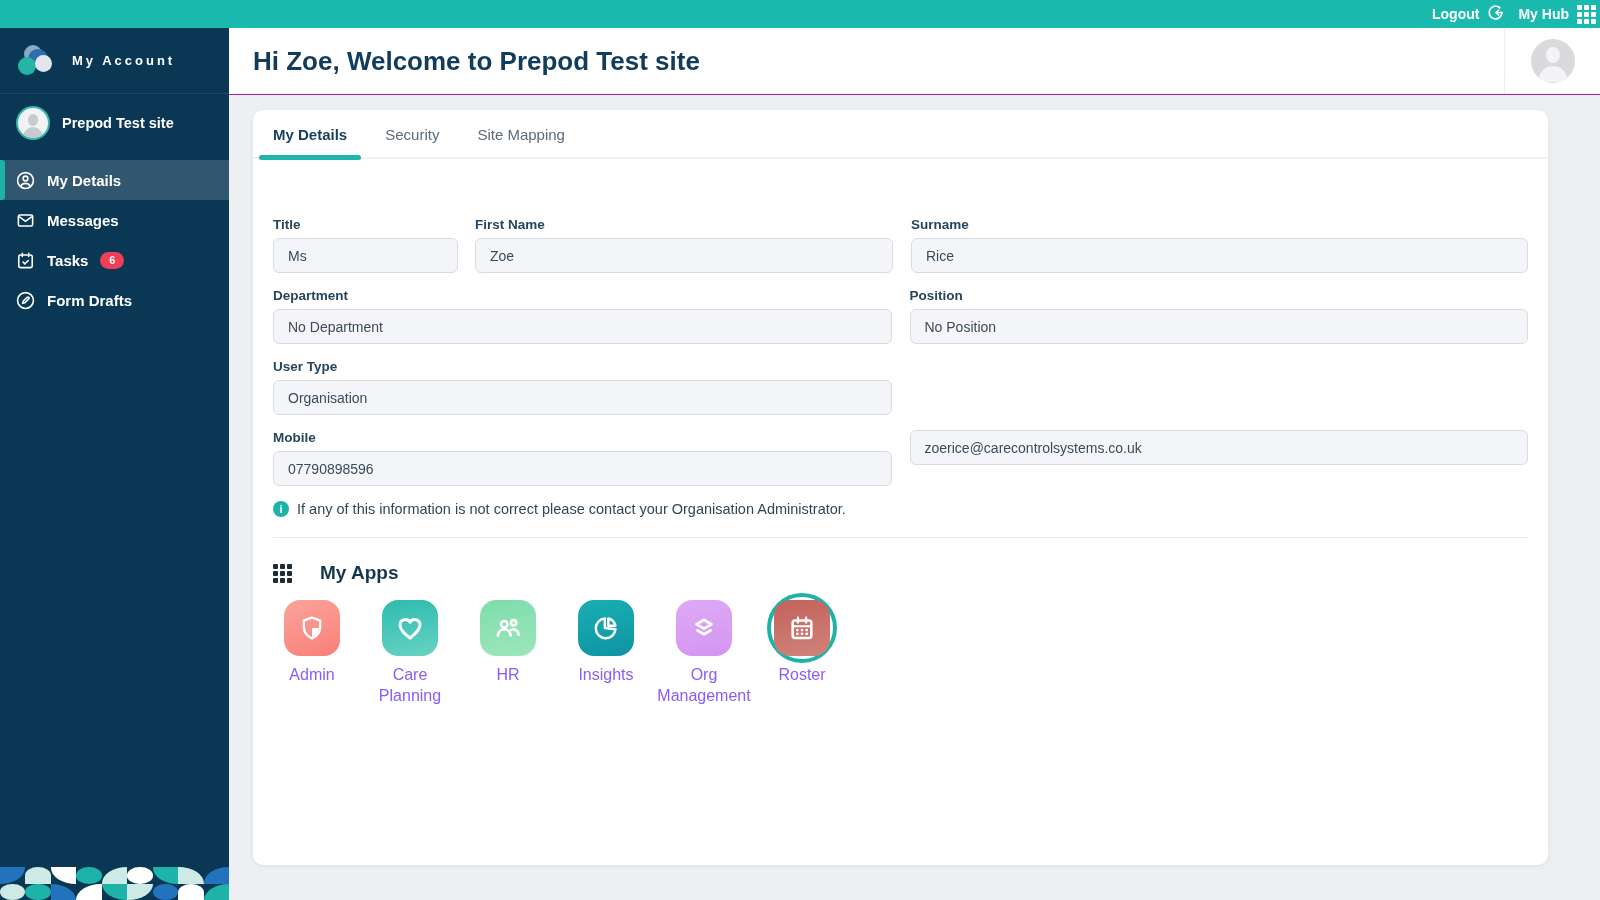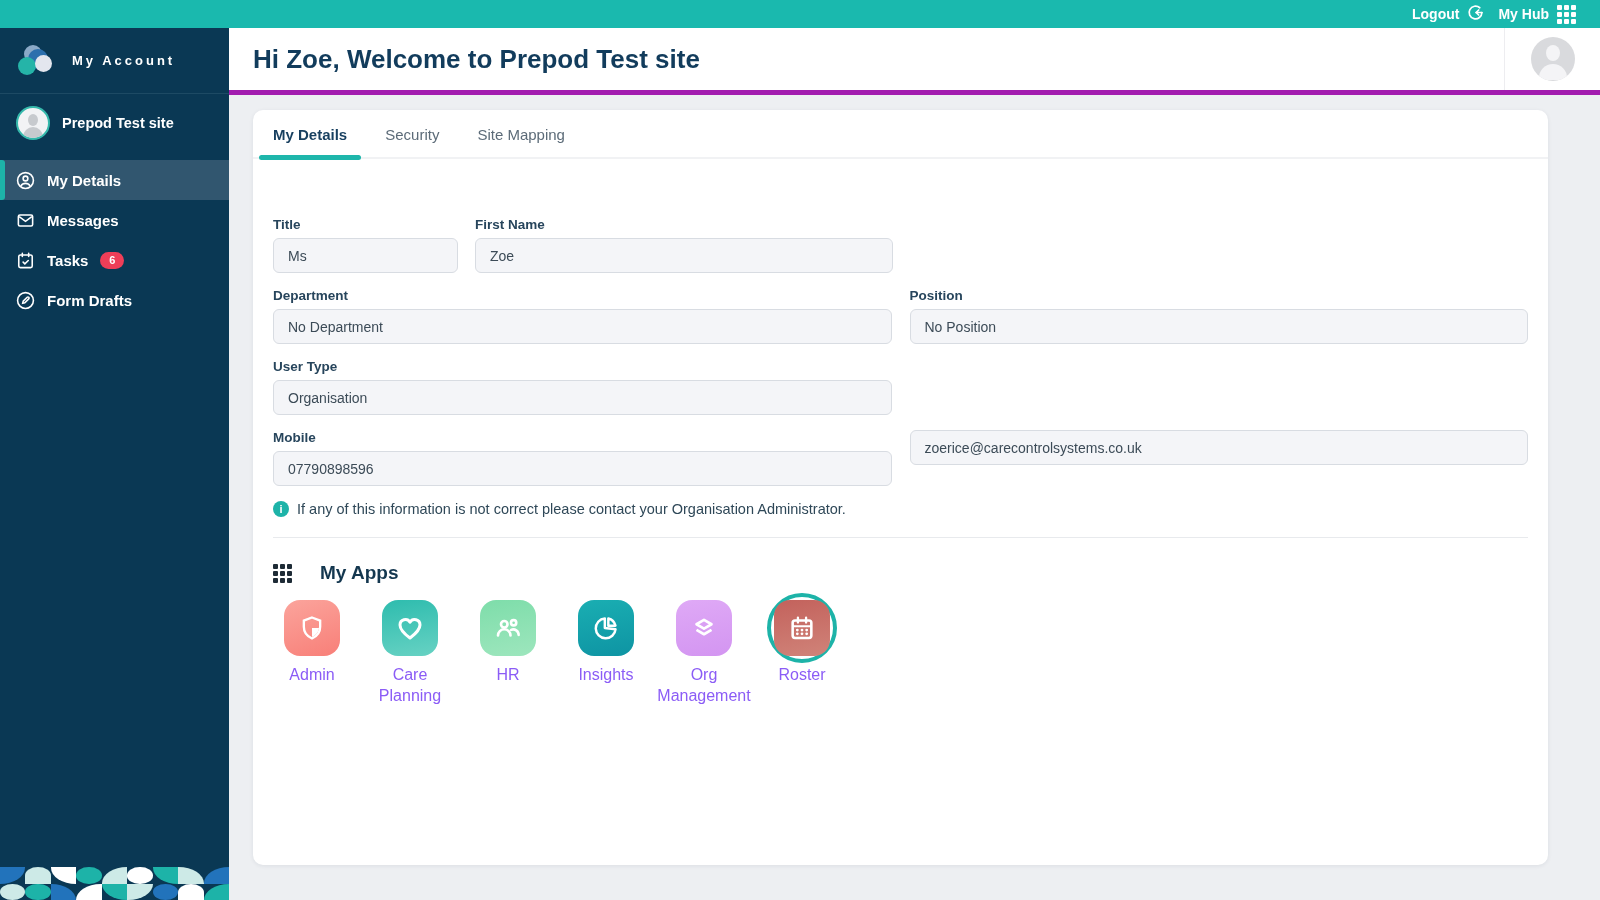"Logout" .topbar { padding-right: 24px -> 4px }
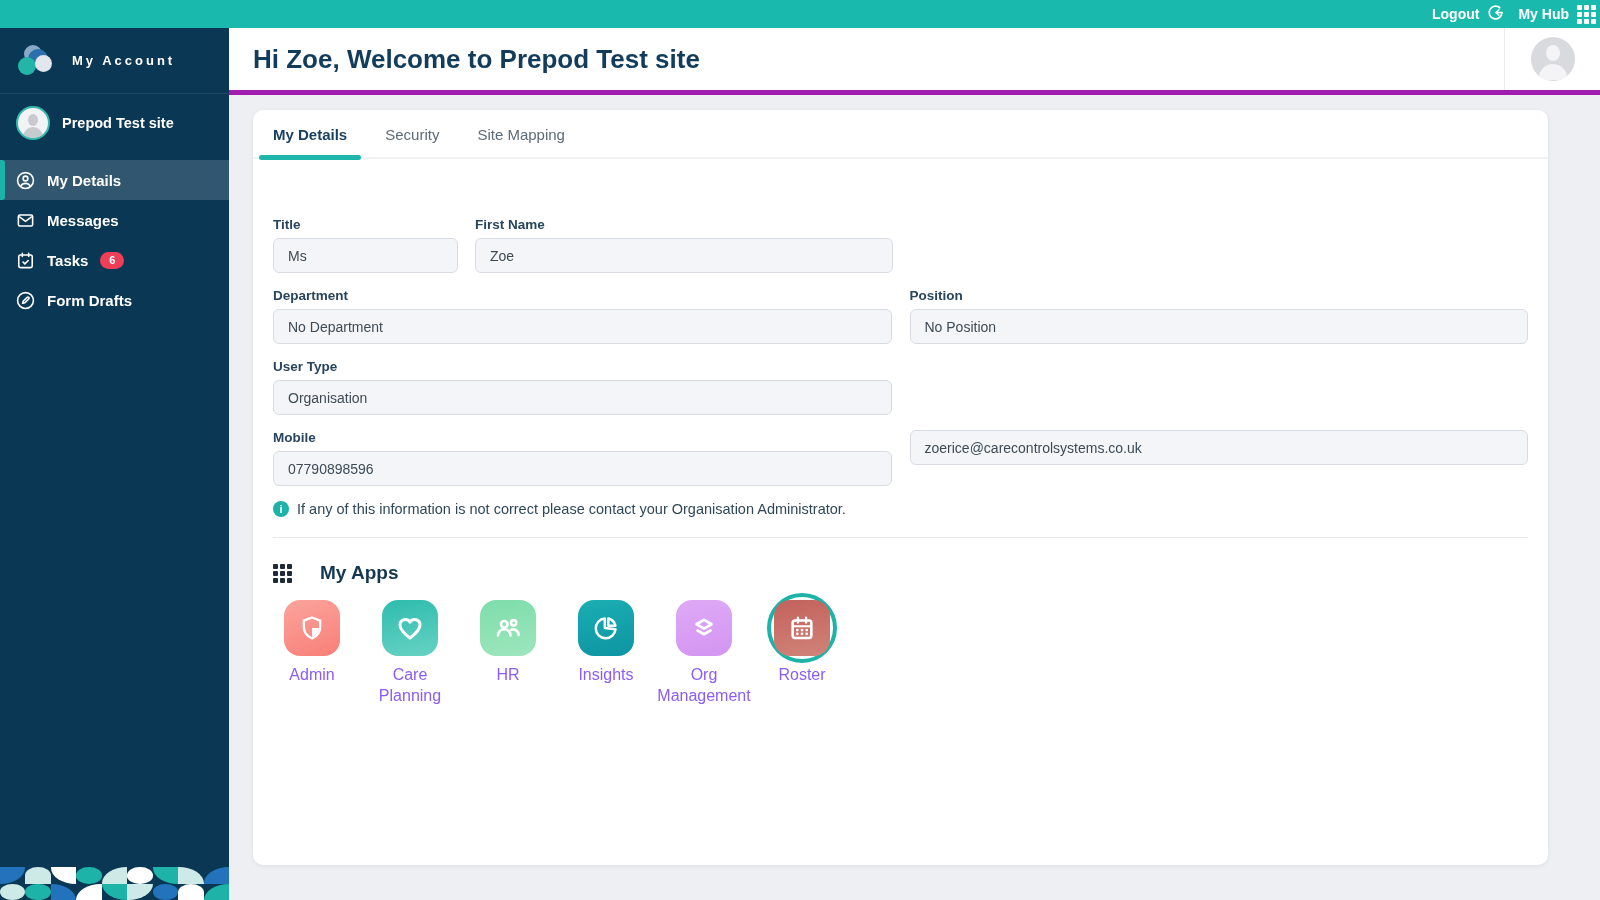"Hi Zoe, Welcome to Prepod" .header { border-bottom: 5px solid #a21caf -> 1px solid #a21caf }
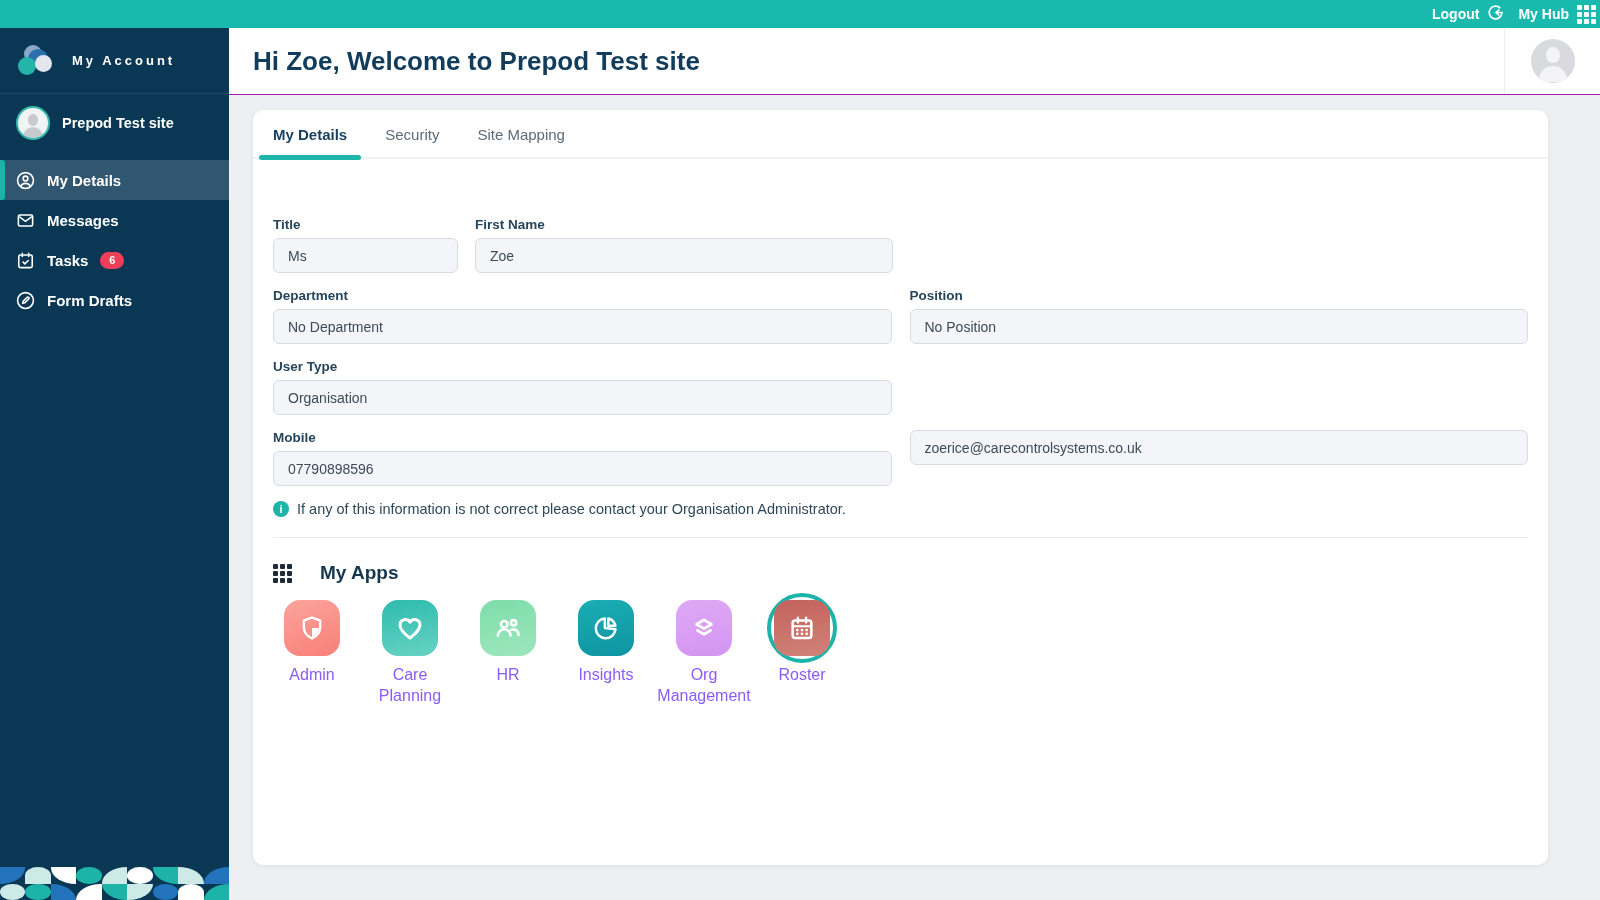"Surname" div.fcol { html: none -> <div> <div> <label>Surname</label> <input> </div> </div> }
